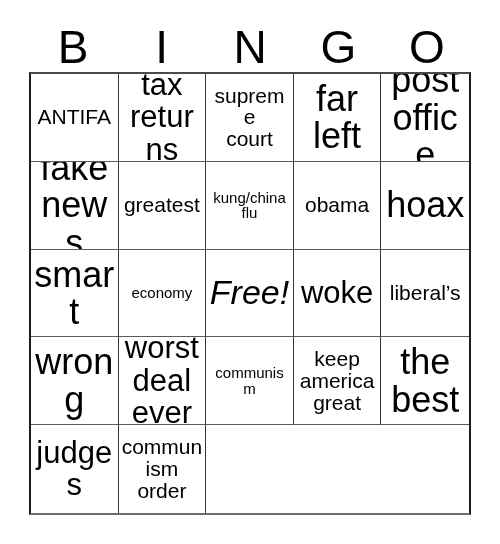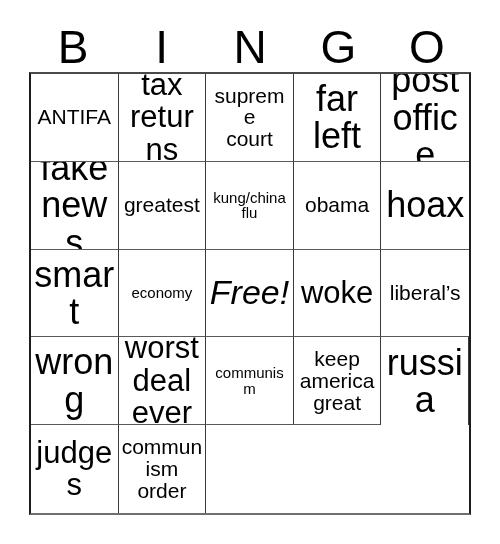"the" div.cell { html: none -> <div> <span>the best</span> </div> }
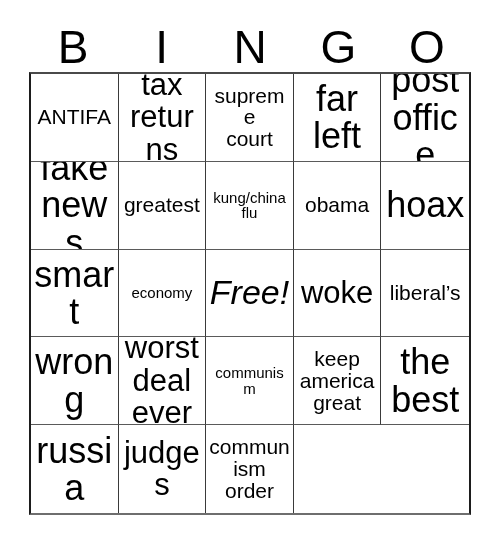"russia" div.cell { html: <div> <span>russia</span> </div> -> none }
